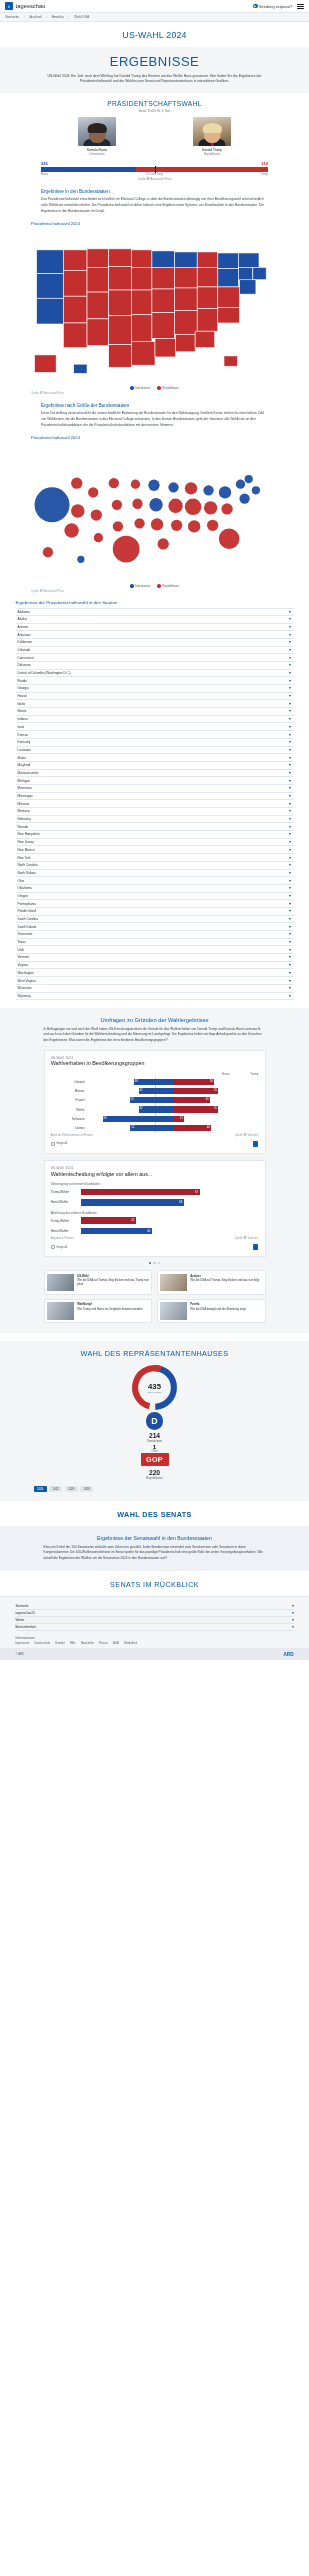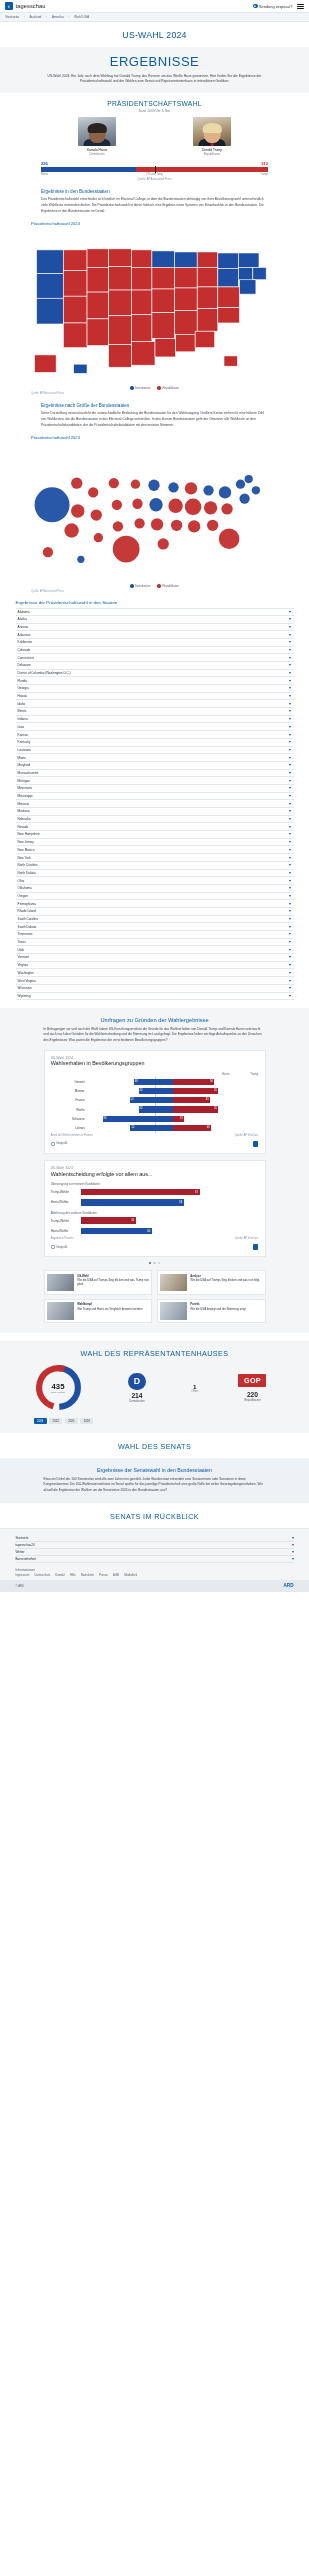"435" .house-row { flex-direction: none -> column }
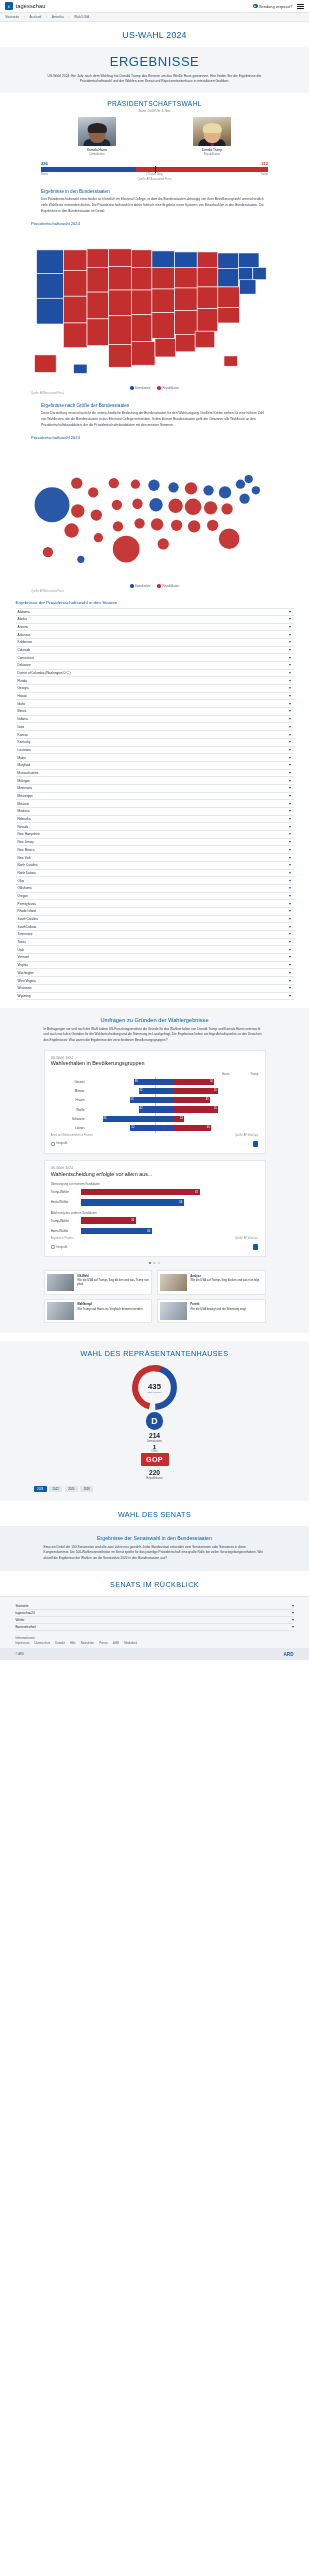"WAHL DES SENATS" .senate-h { font-weight: normal -> bold }
